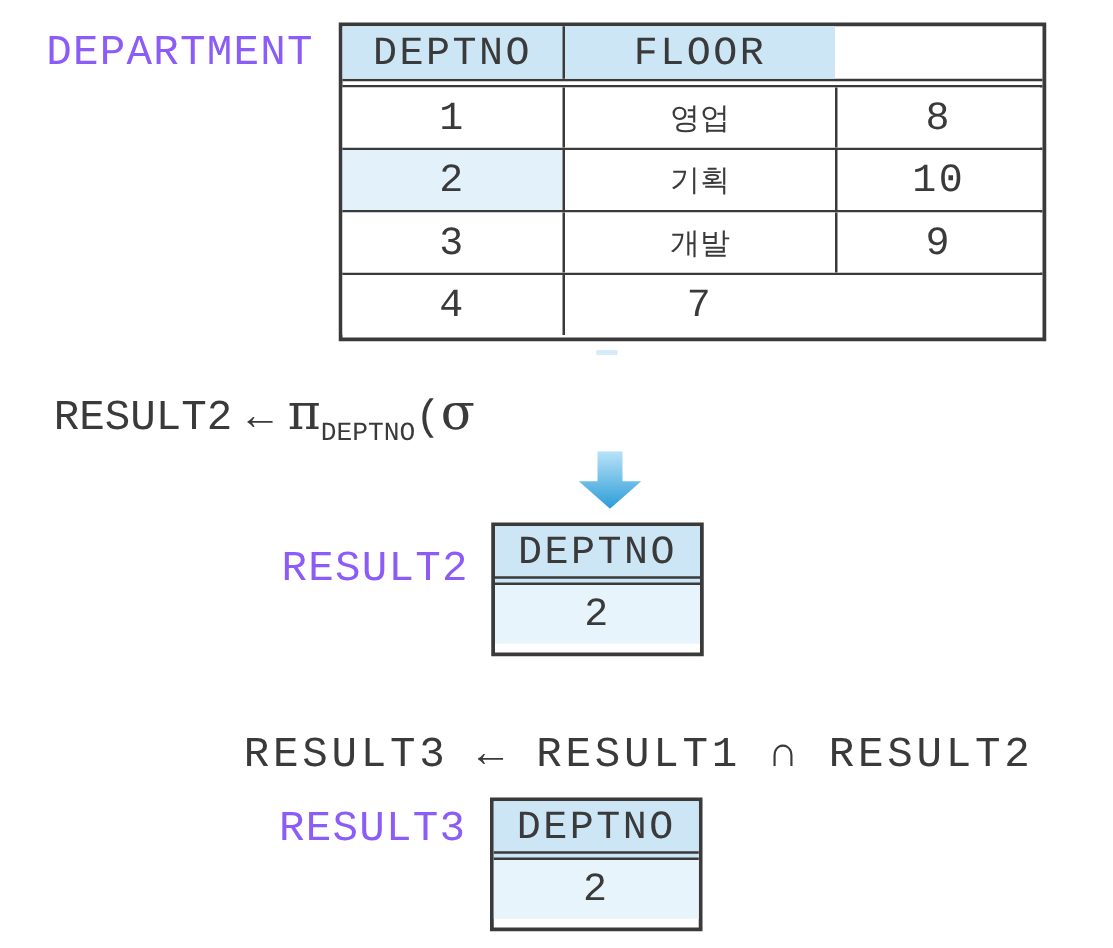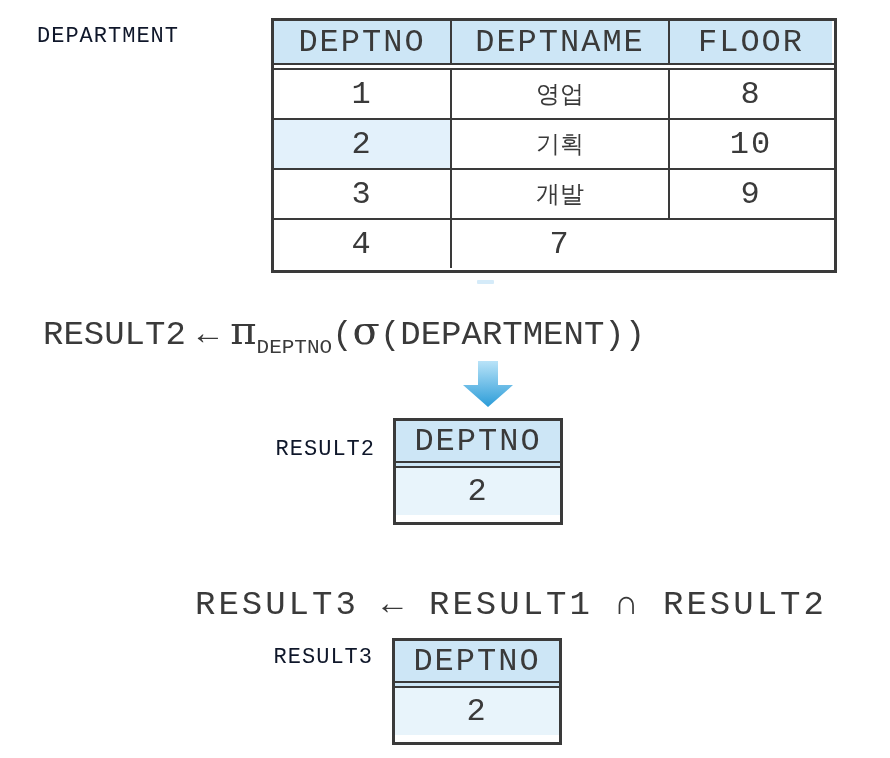"DEPARTMENT" .rel-label { color: #0f172a -> #8b5cf6; font-size: 22px -> 34px }
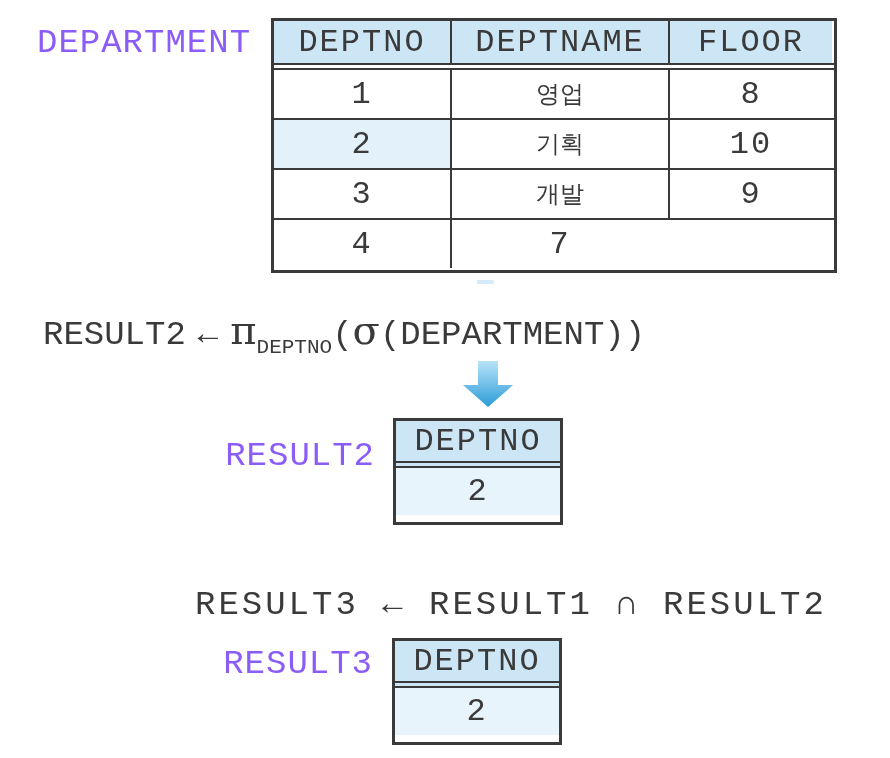"DEPTNAME" div.cell { html: <div>DEPTNAME</div> -> none }
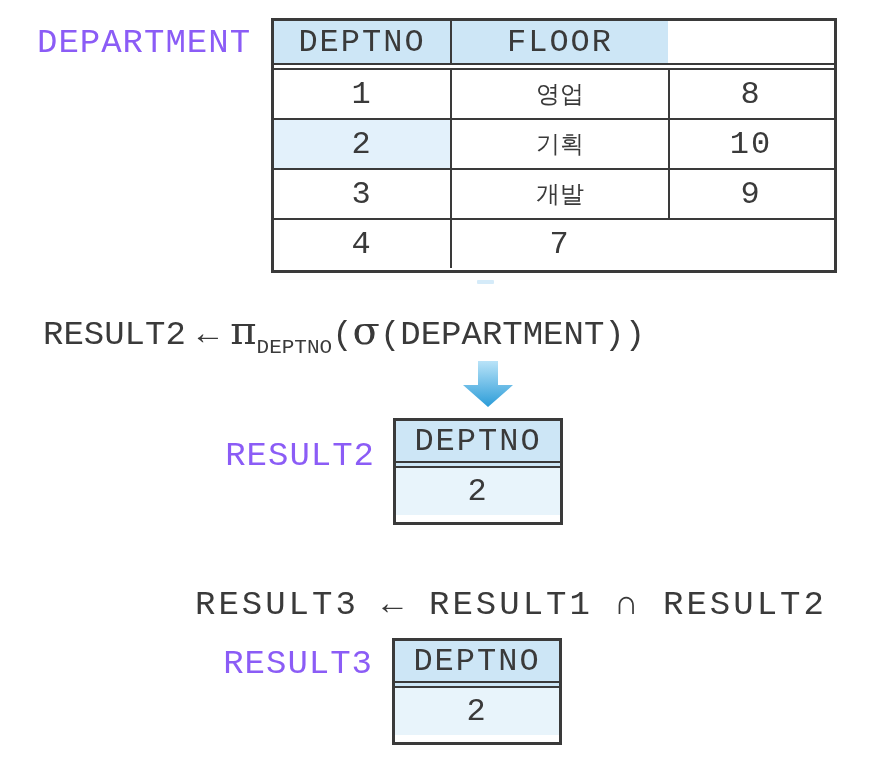"(DEPARTMENT))" span { html: <span>(DEPARTMENT))</span> -> none }
